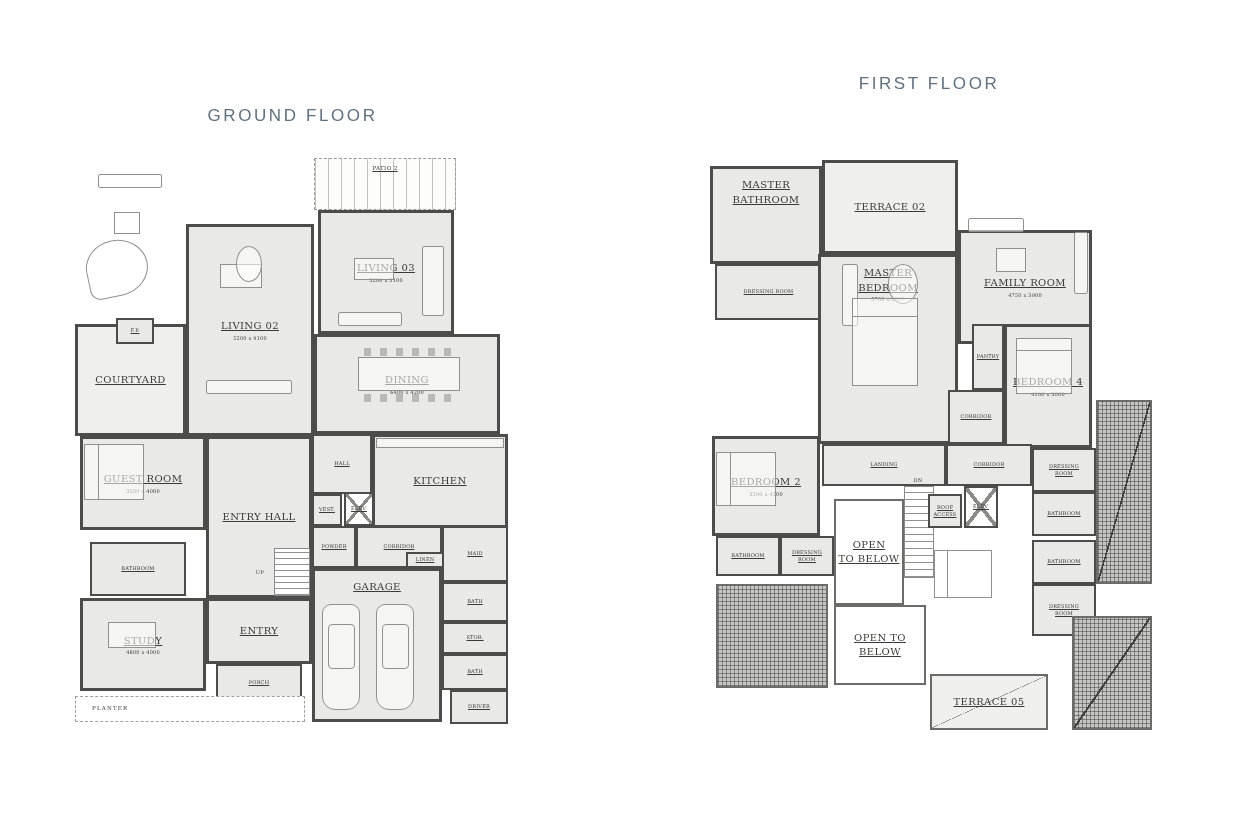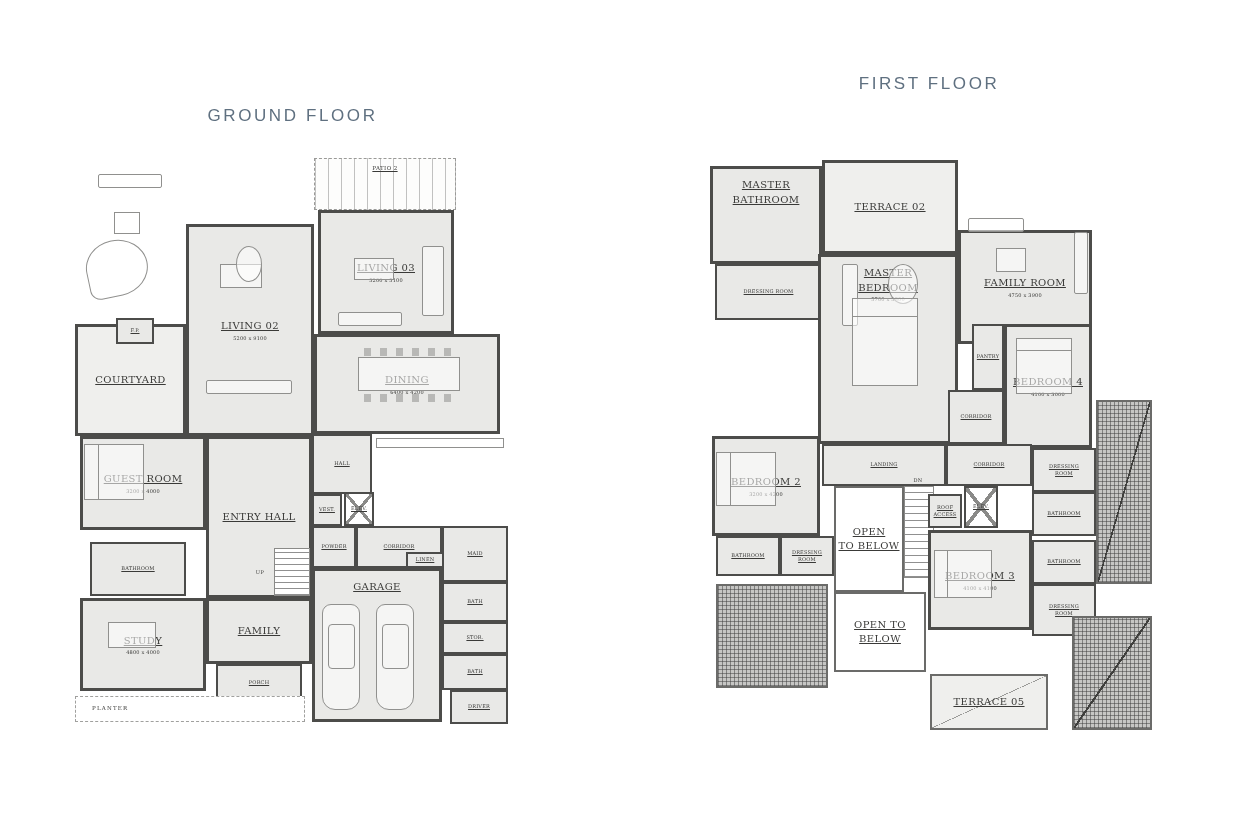"KITCHEN" div.room { html: none -> <div> <div>KITCHEN</div> </div> }
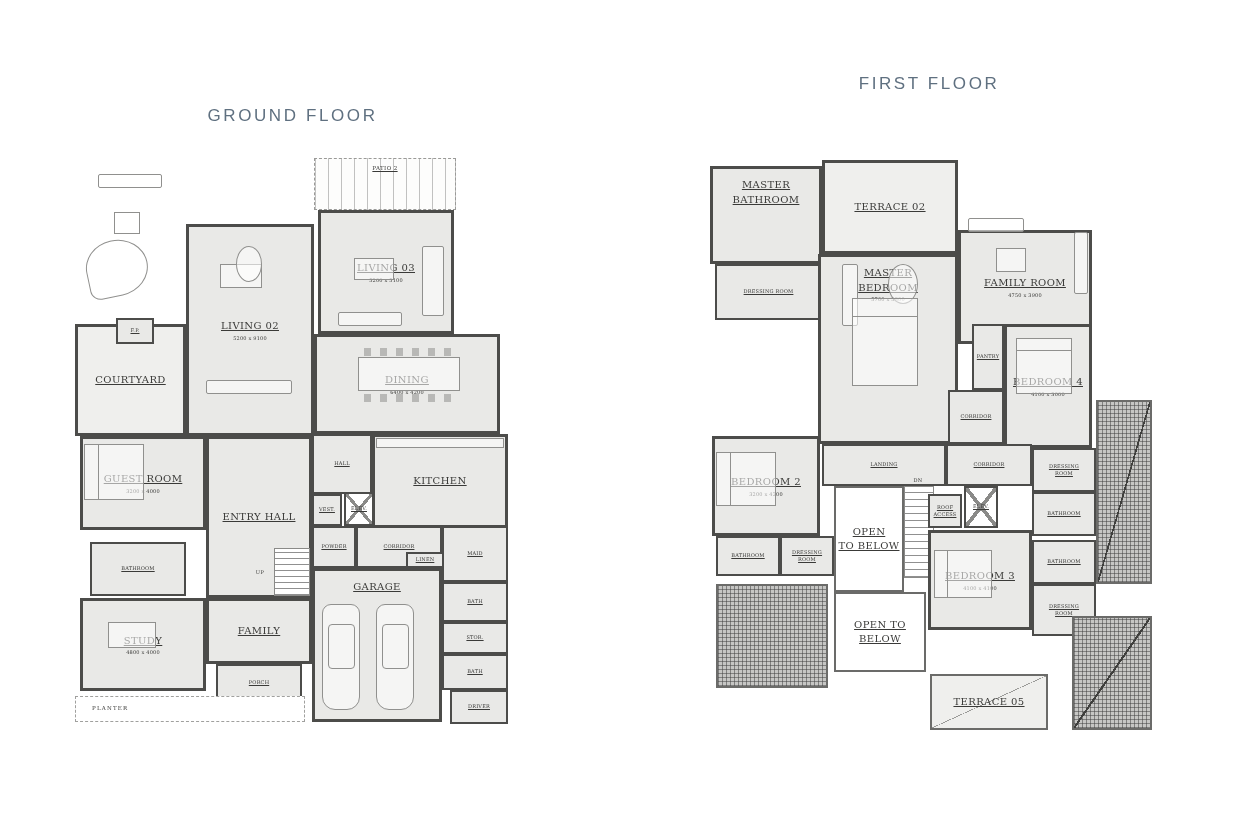"OPEN" .k-open { margin-top: none -> 13px }
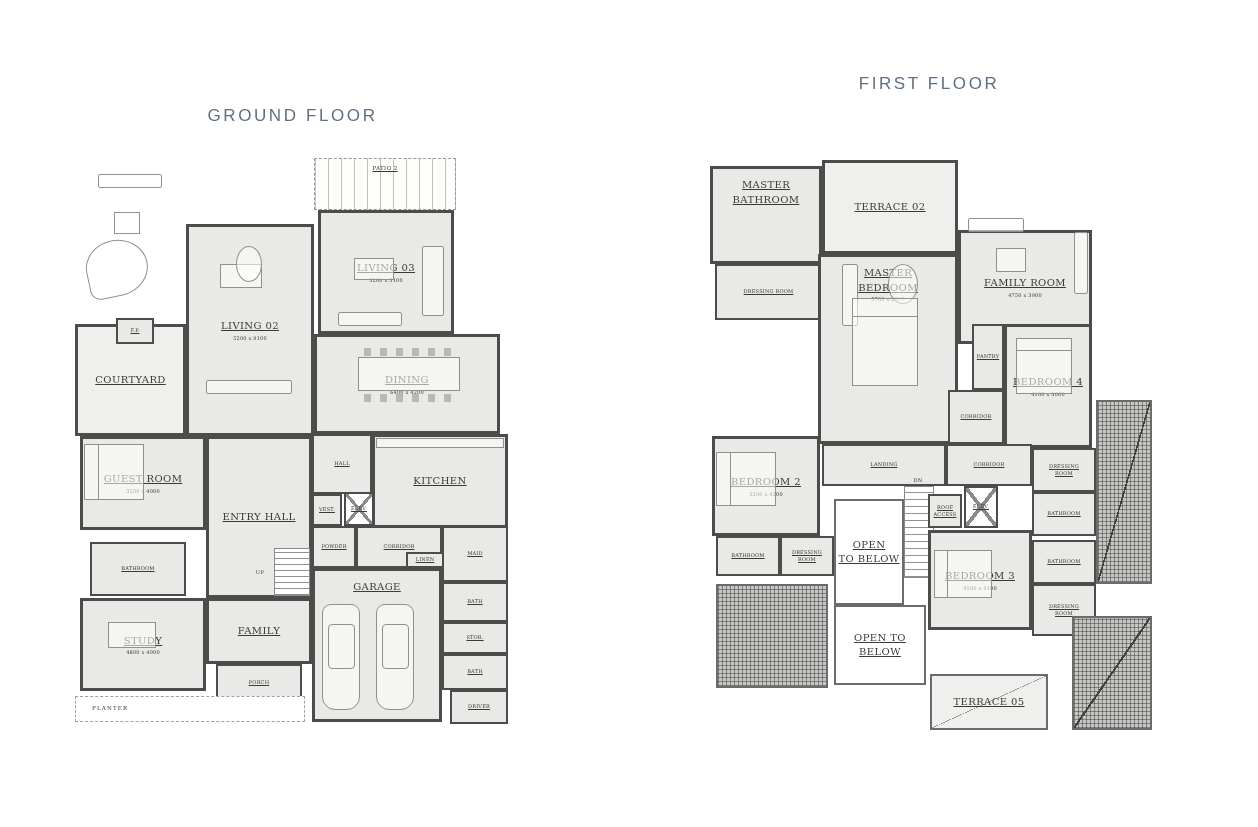"BEDROOM 3" div.room { html: <div> <div>BEDROOM 3</div> <div>4100 x 4100</div> </div> -> none }
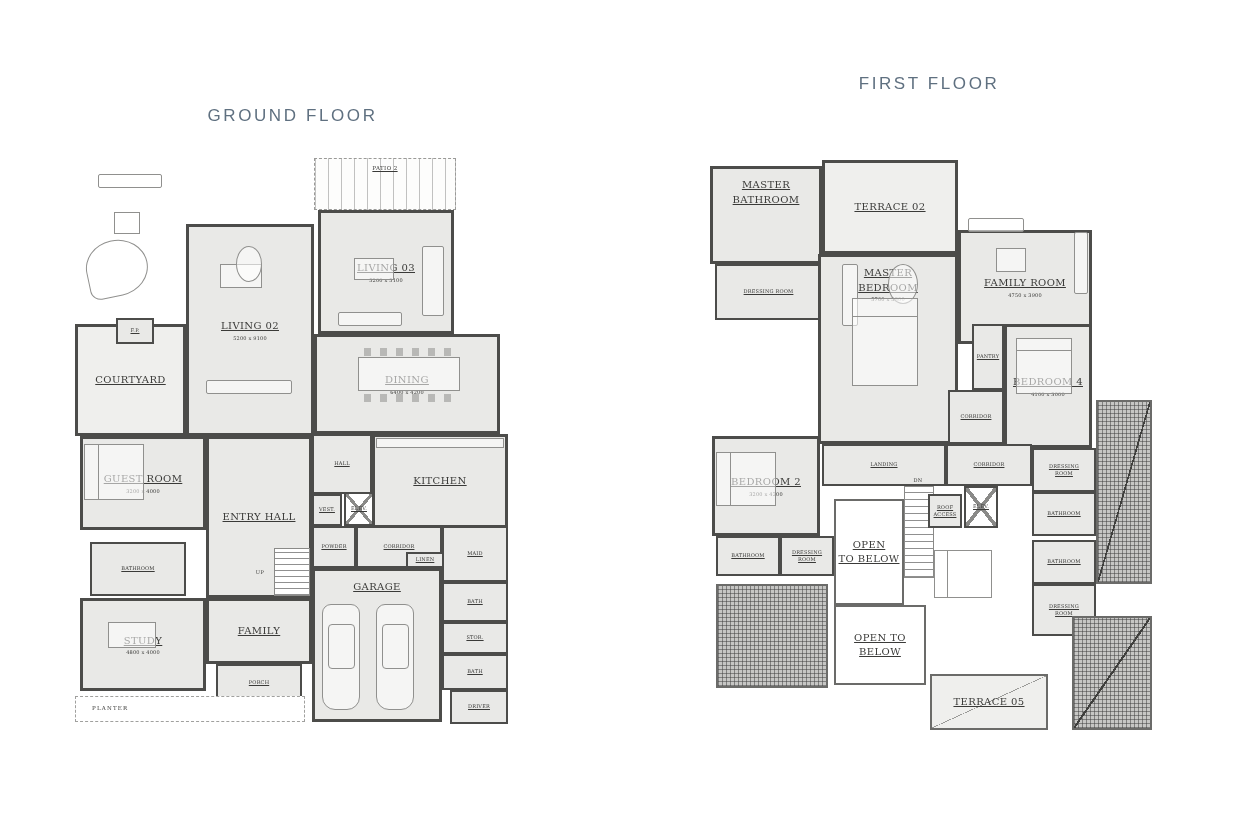"FAMILY" div.nm { text: FAMILY -> ENTRY }
